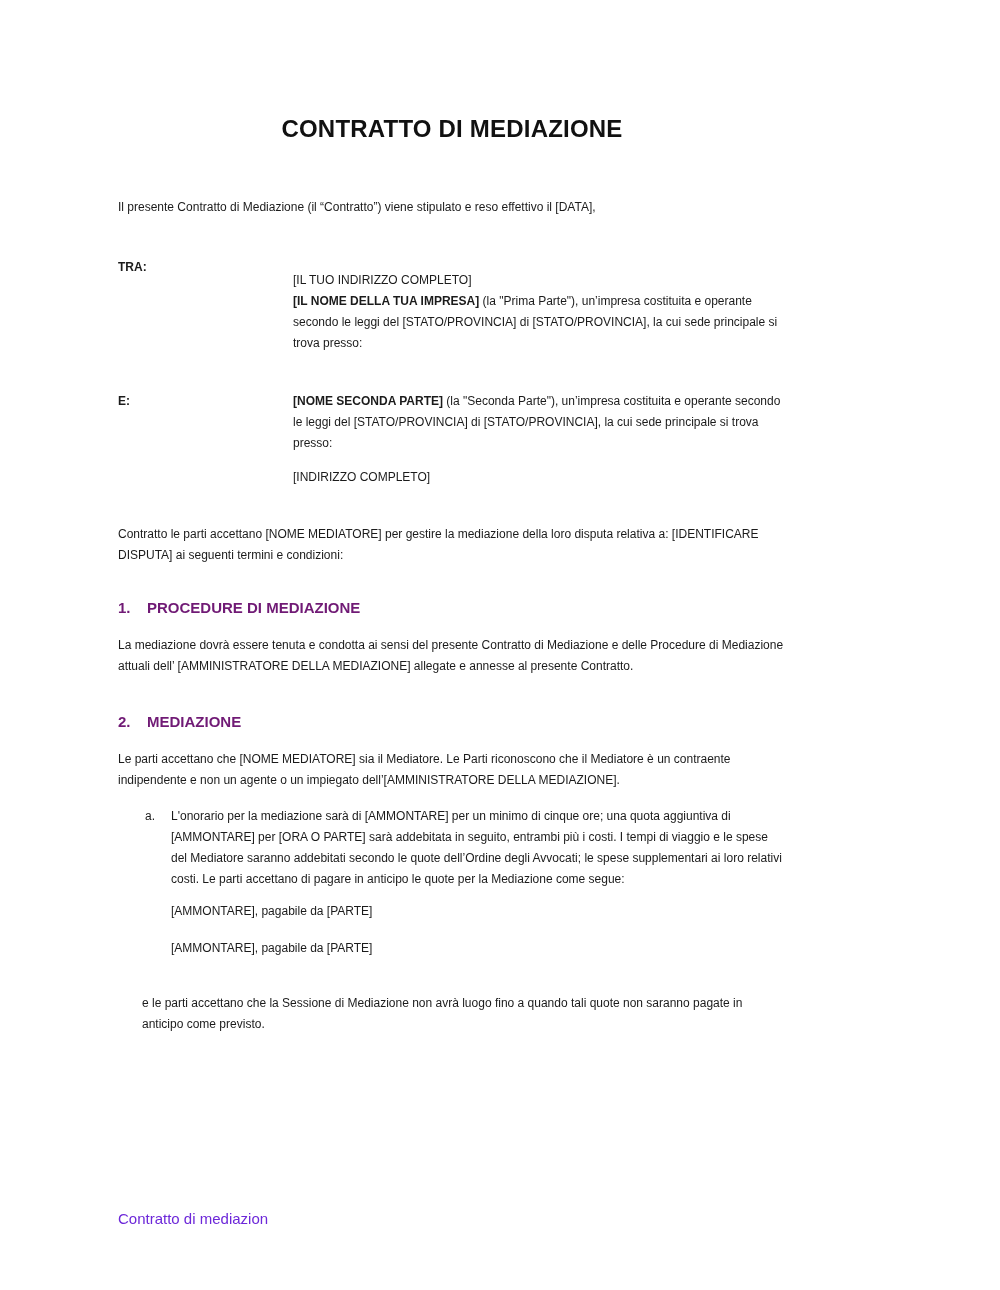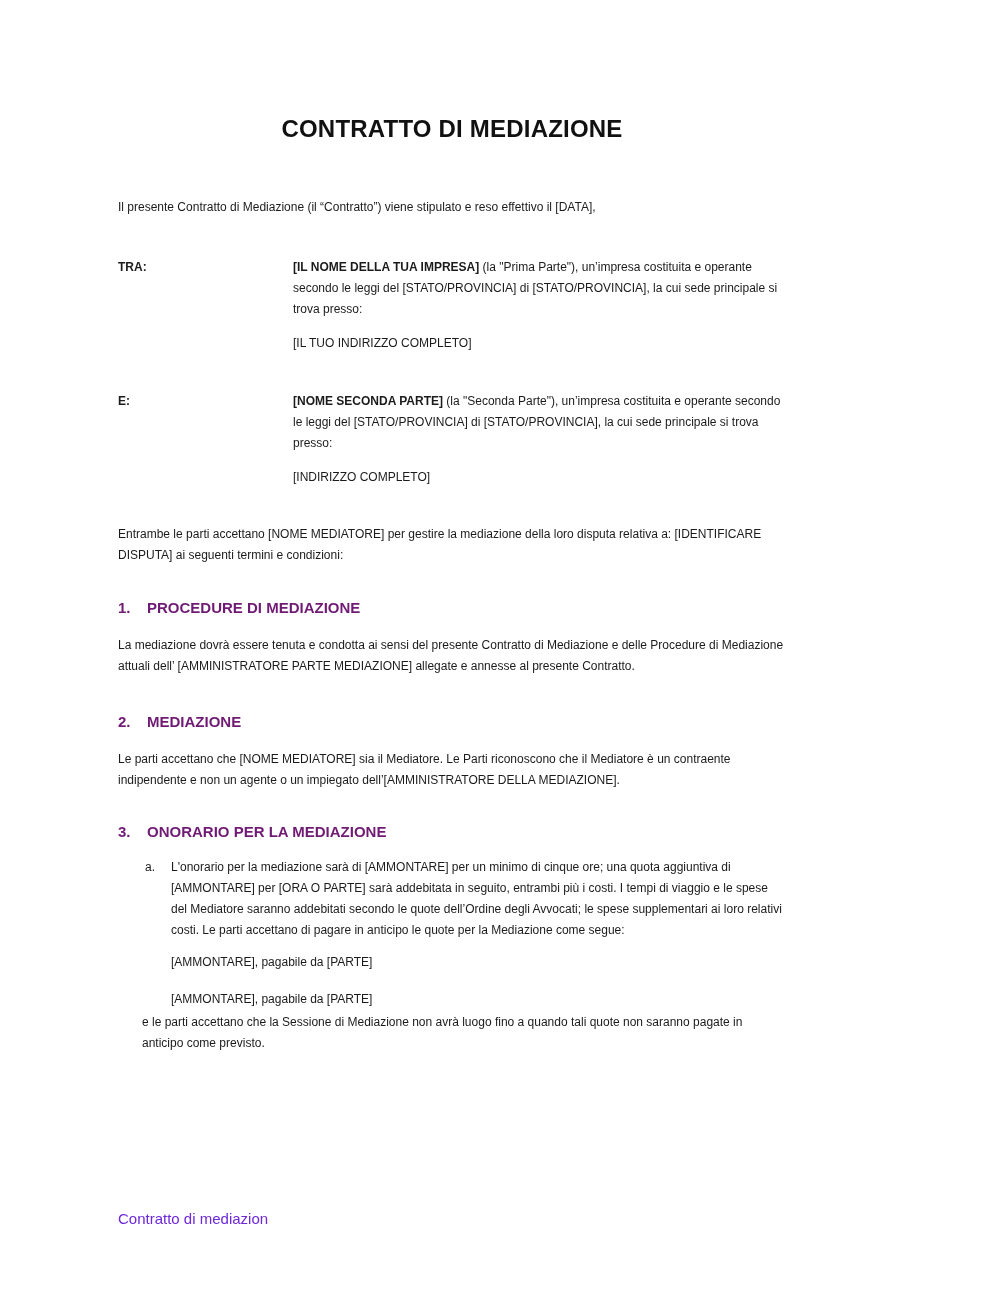"[IL NOME DELLA TUA IMPRESA]" p.body-text { order: before "[IL TUO INDIRIZZO COMPLETO]" -> after "[IL TUO INDIRIZZO COMPLETO]" }
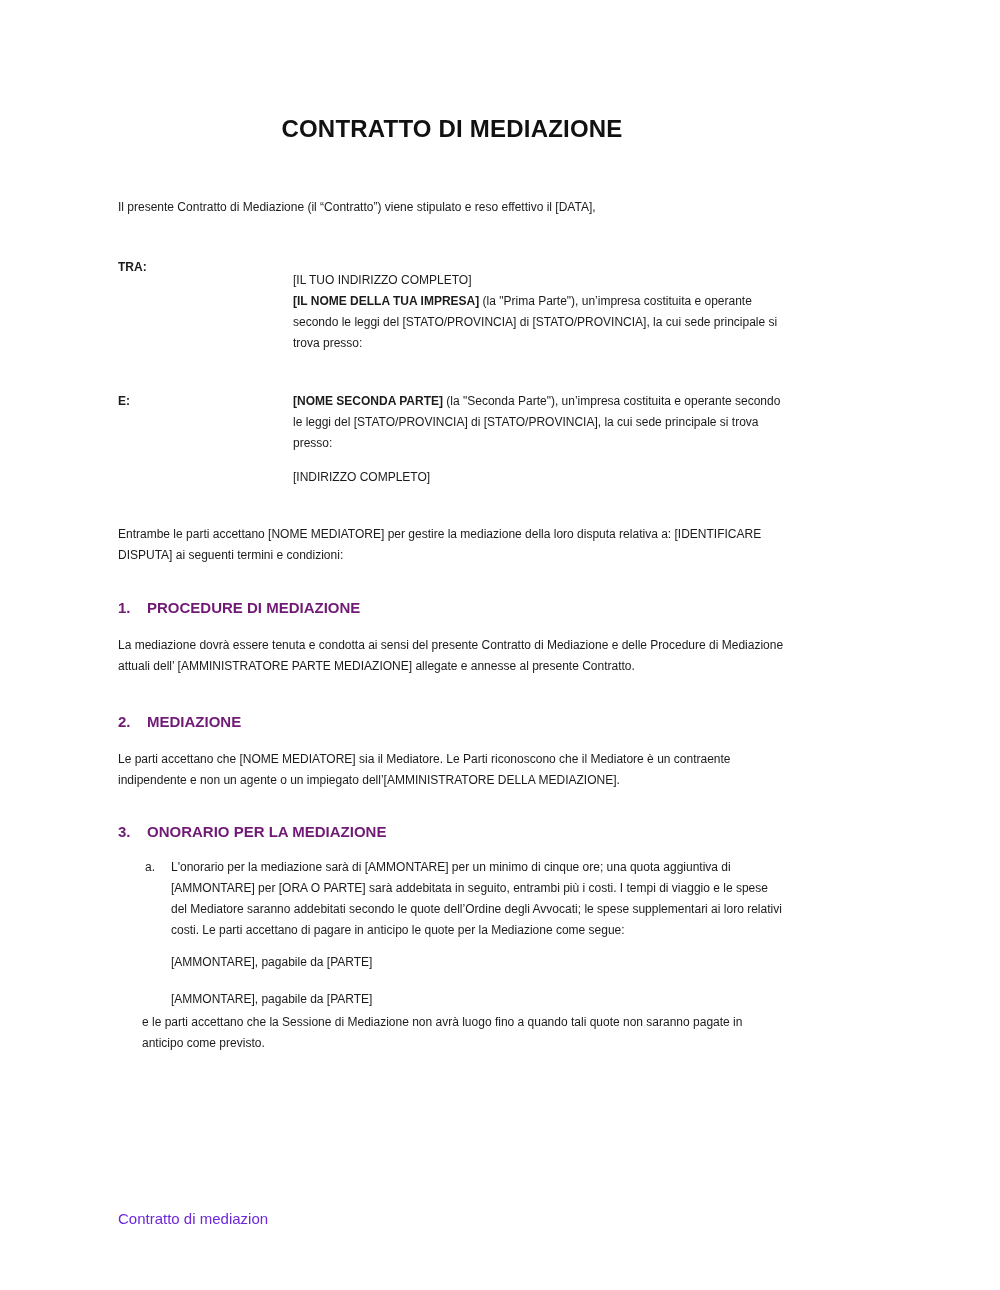"Entrambe le parti accettano [NOME" p.body-text { text: Entrambe -> Contratto }
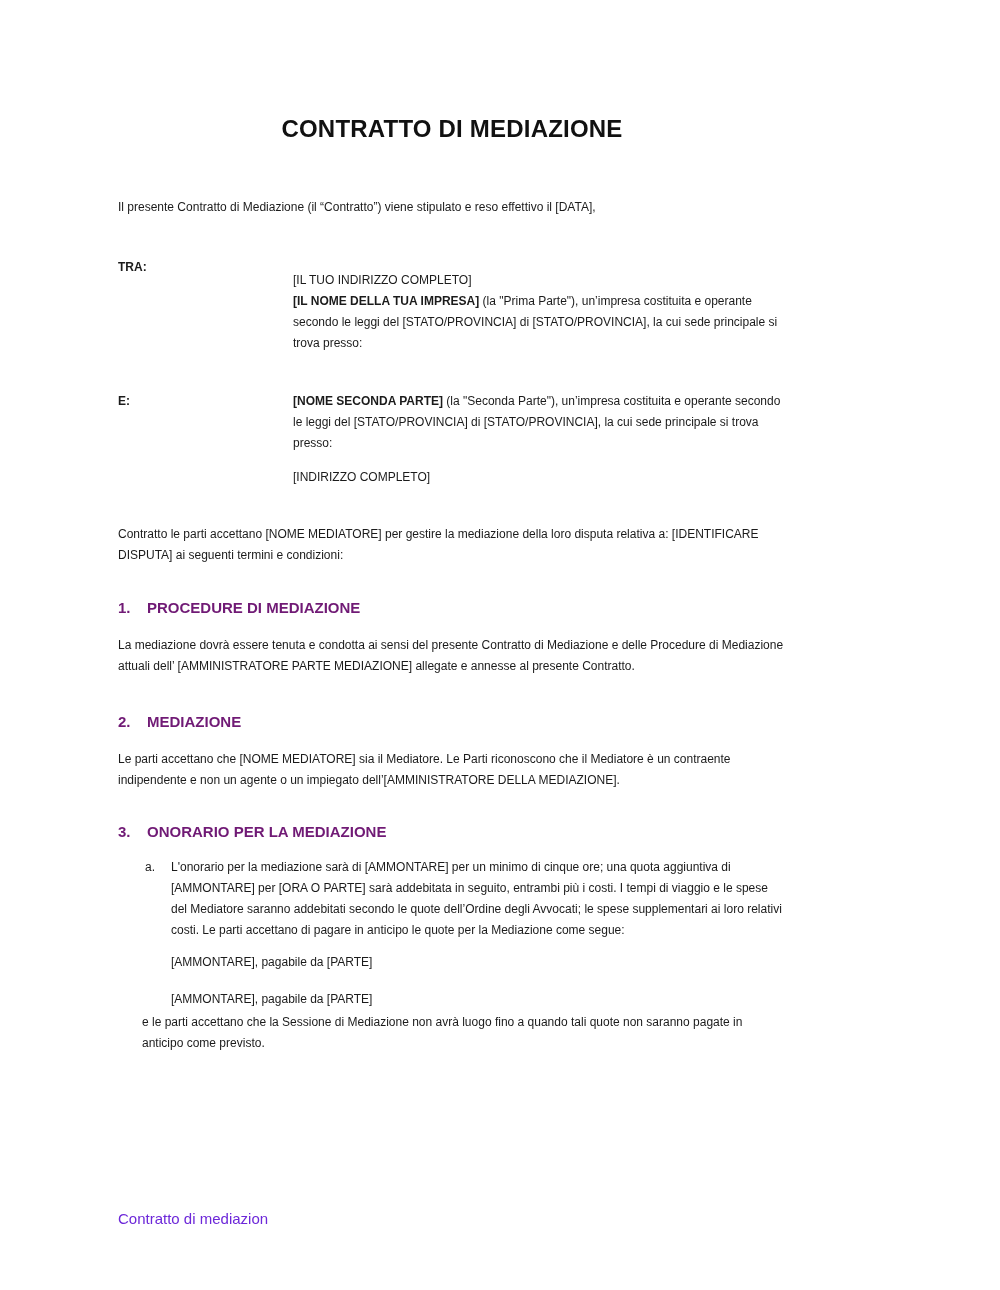"La mediazione dovrà essere tenuta" p.body-text { text: PARTE -> DELLA }
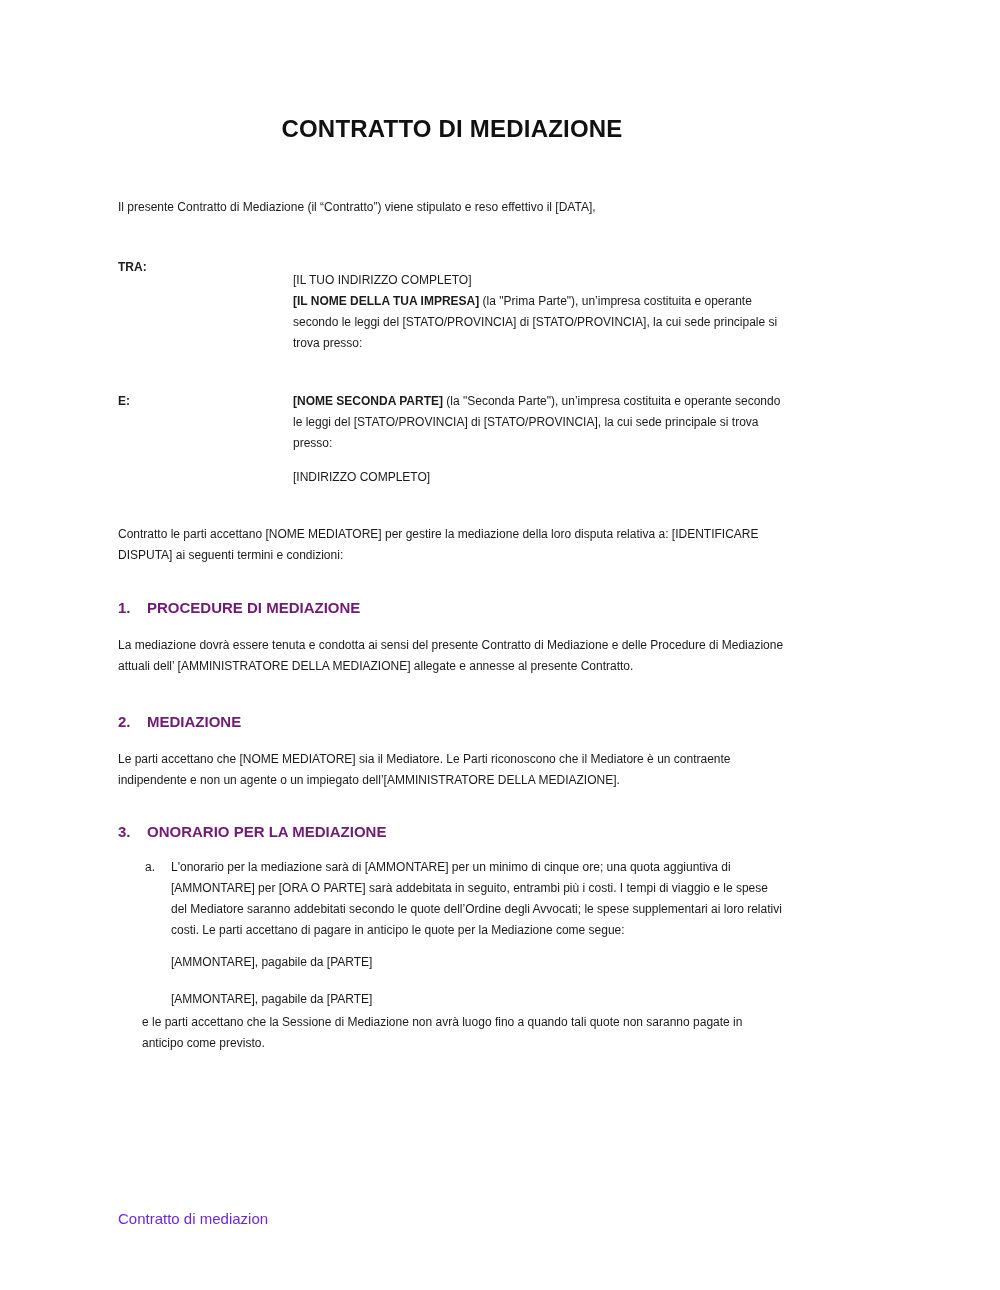"3. ONORARIO PER LA MEDIAZIONE" div.sec-heading { html: <div><span>3.</span><span>ONORARIO PER LA MEDIAZIONE</span></div> -> none }
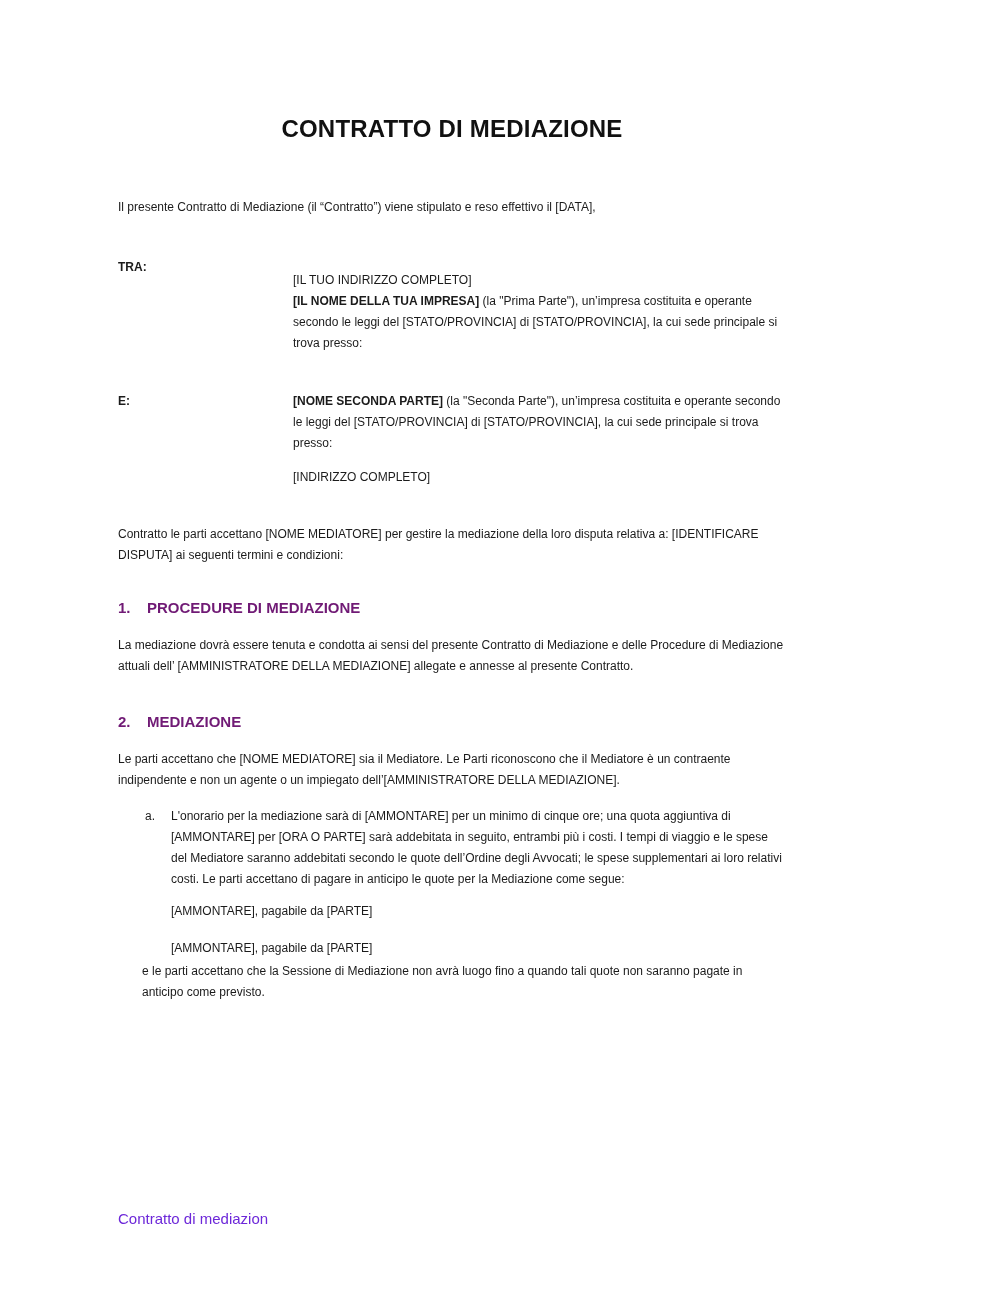"e le parti accettano che" .closing { margin-top: 2px -> 34px }
